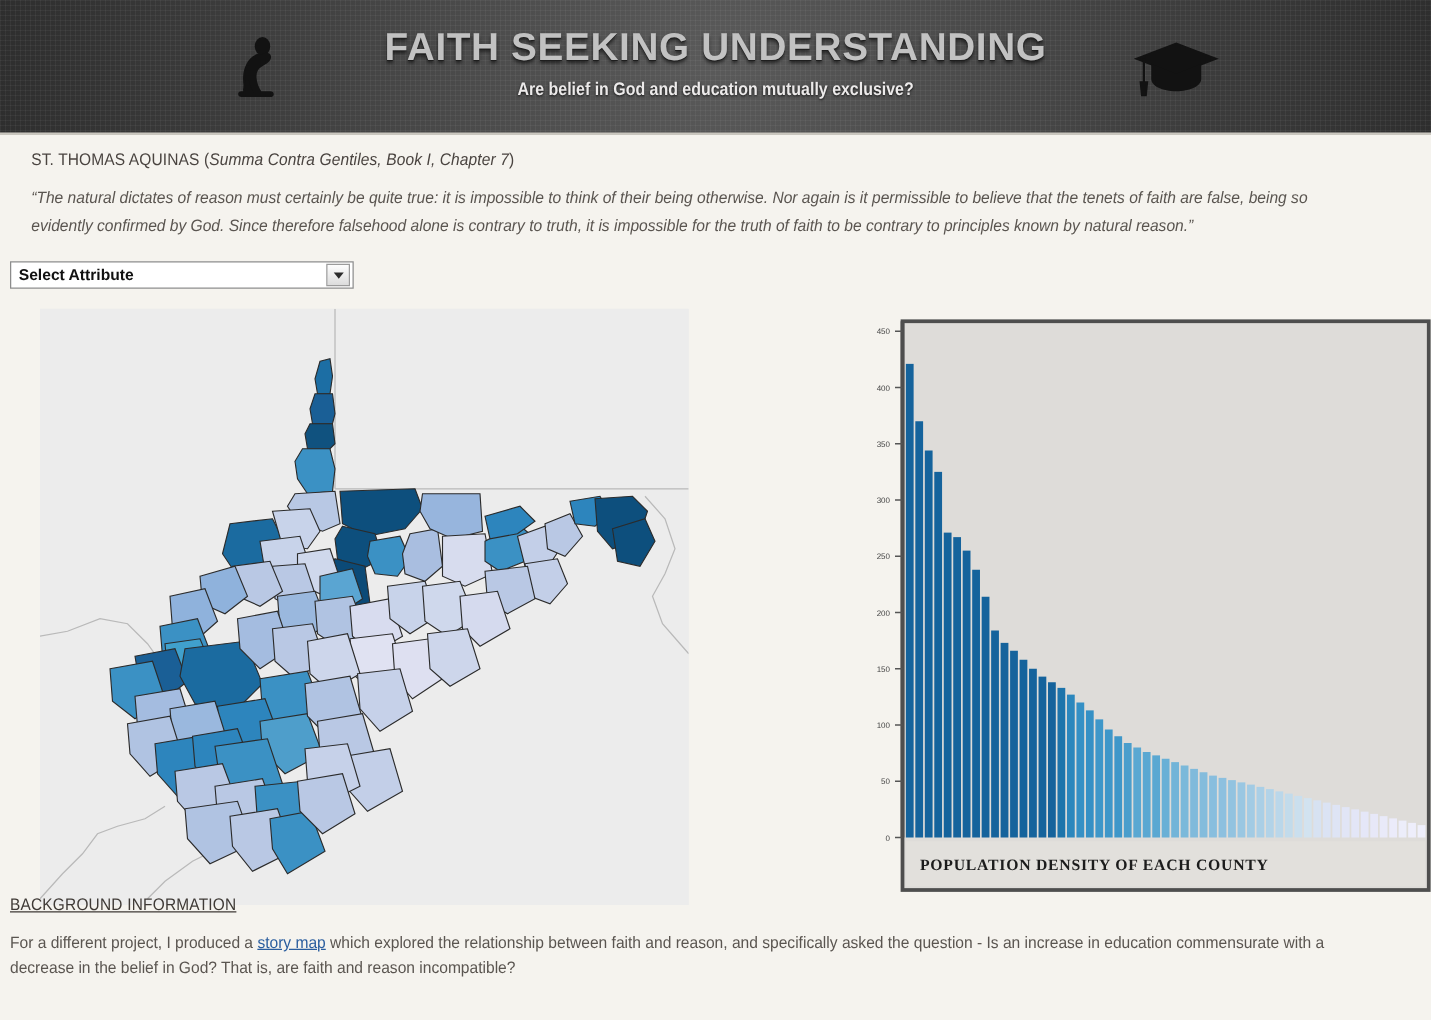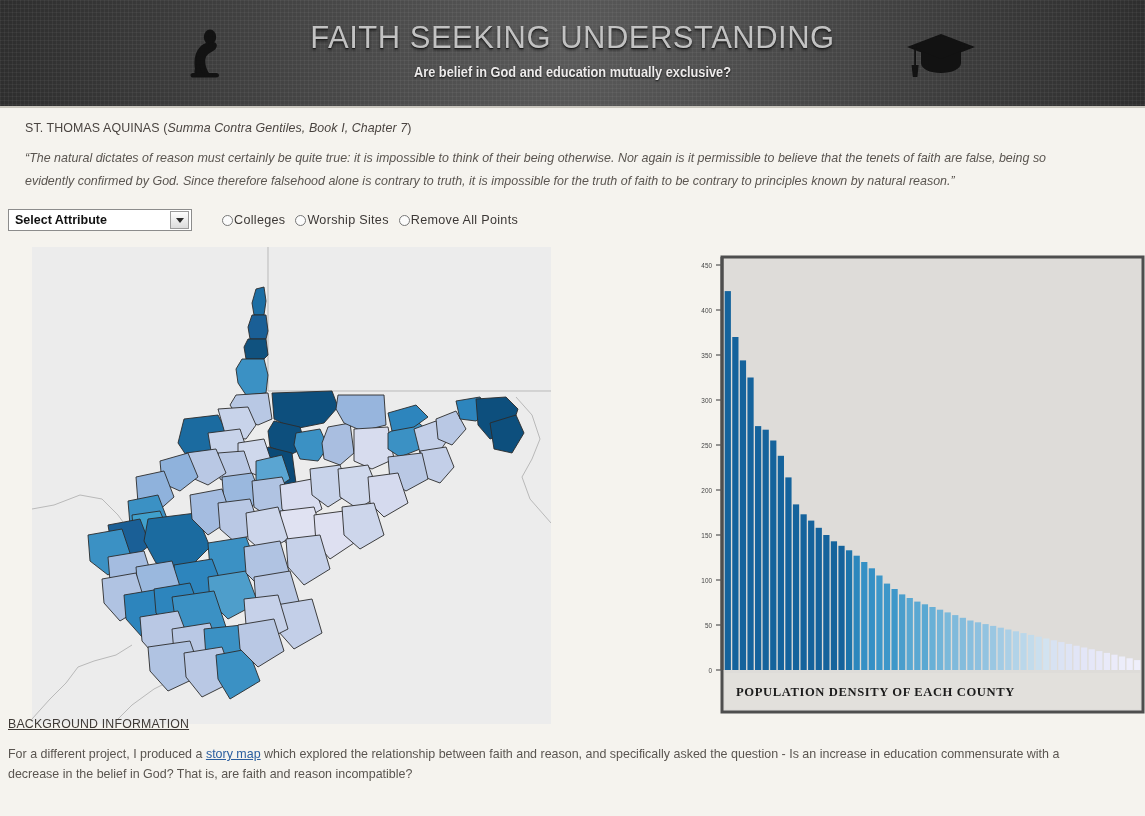"FAITH SEEKING UNDERSTANDING" #banner-title { font-weight: 400 -> 700 }
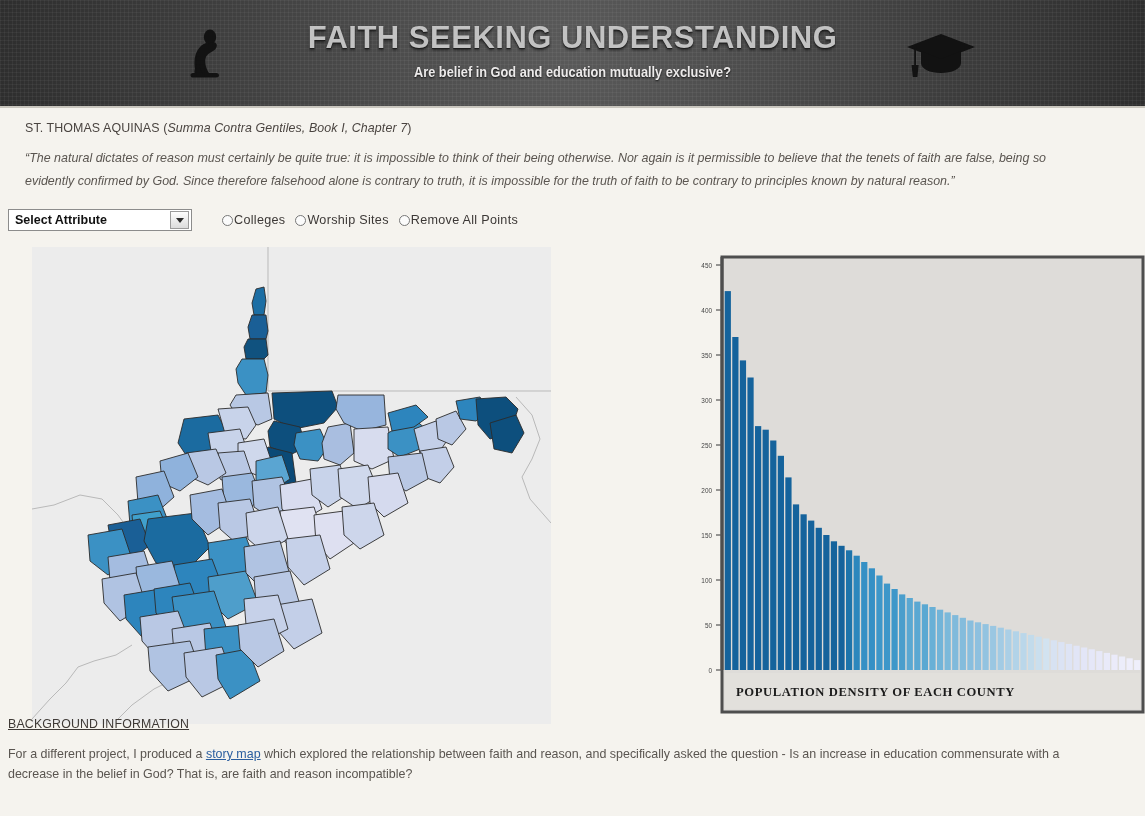"Select Attribute" #select-wrap { width: 184px -> 275px }
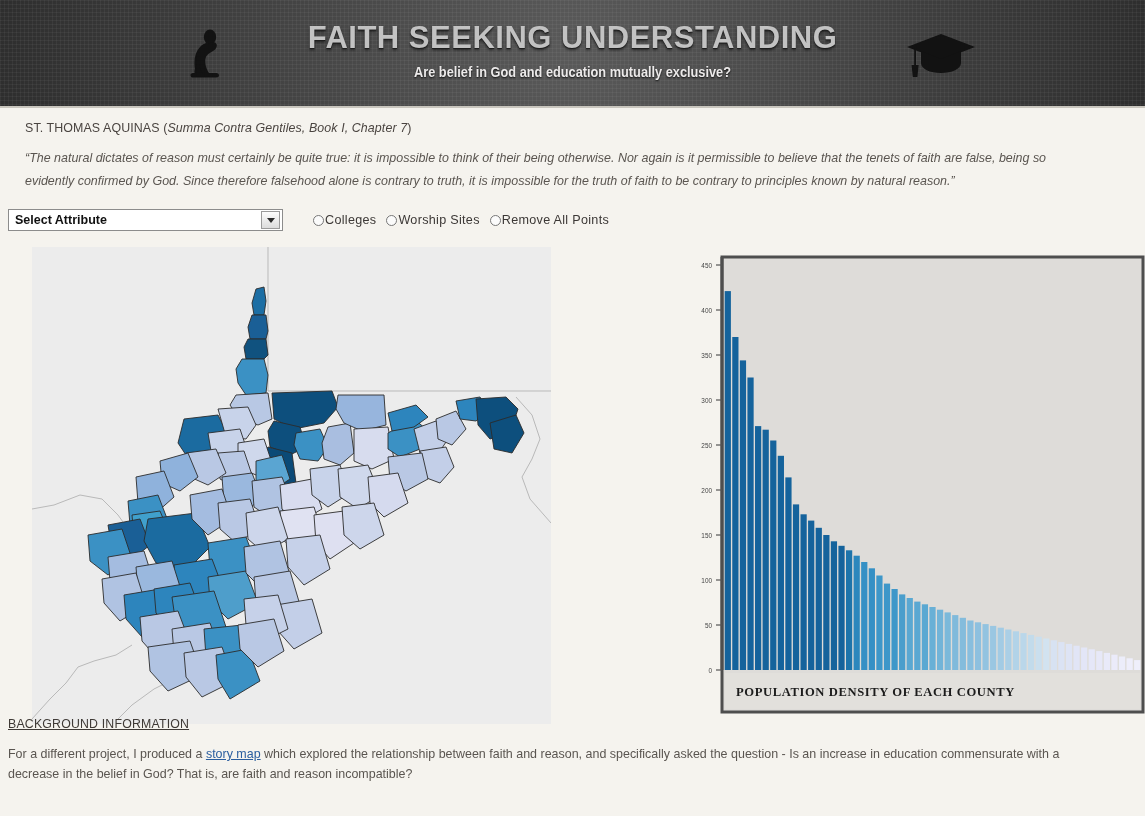"Colleges" div { html: <div> <label> <span></span> <span>Colleges</span> </label> <label> <span></span> <span>Worship Sites</span> </label> <label> <span></span> <span>Remove All Points</span> </label> </div> -> none }
